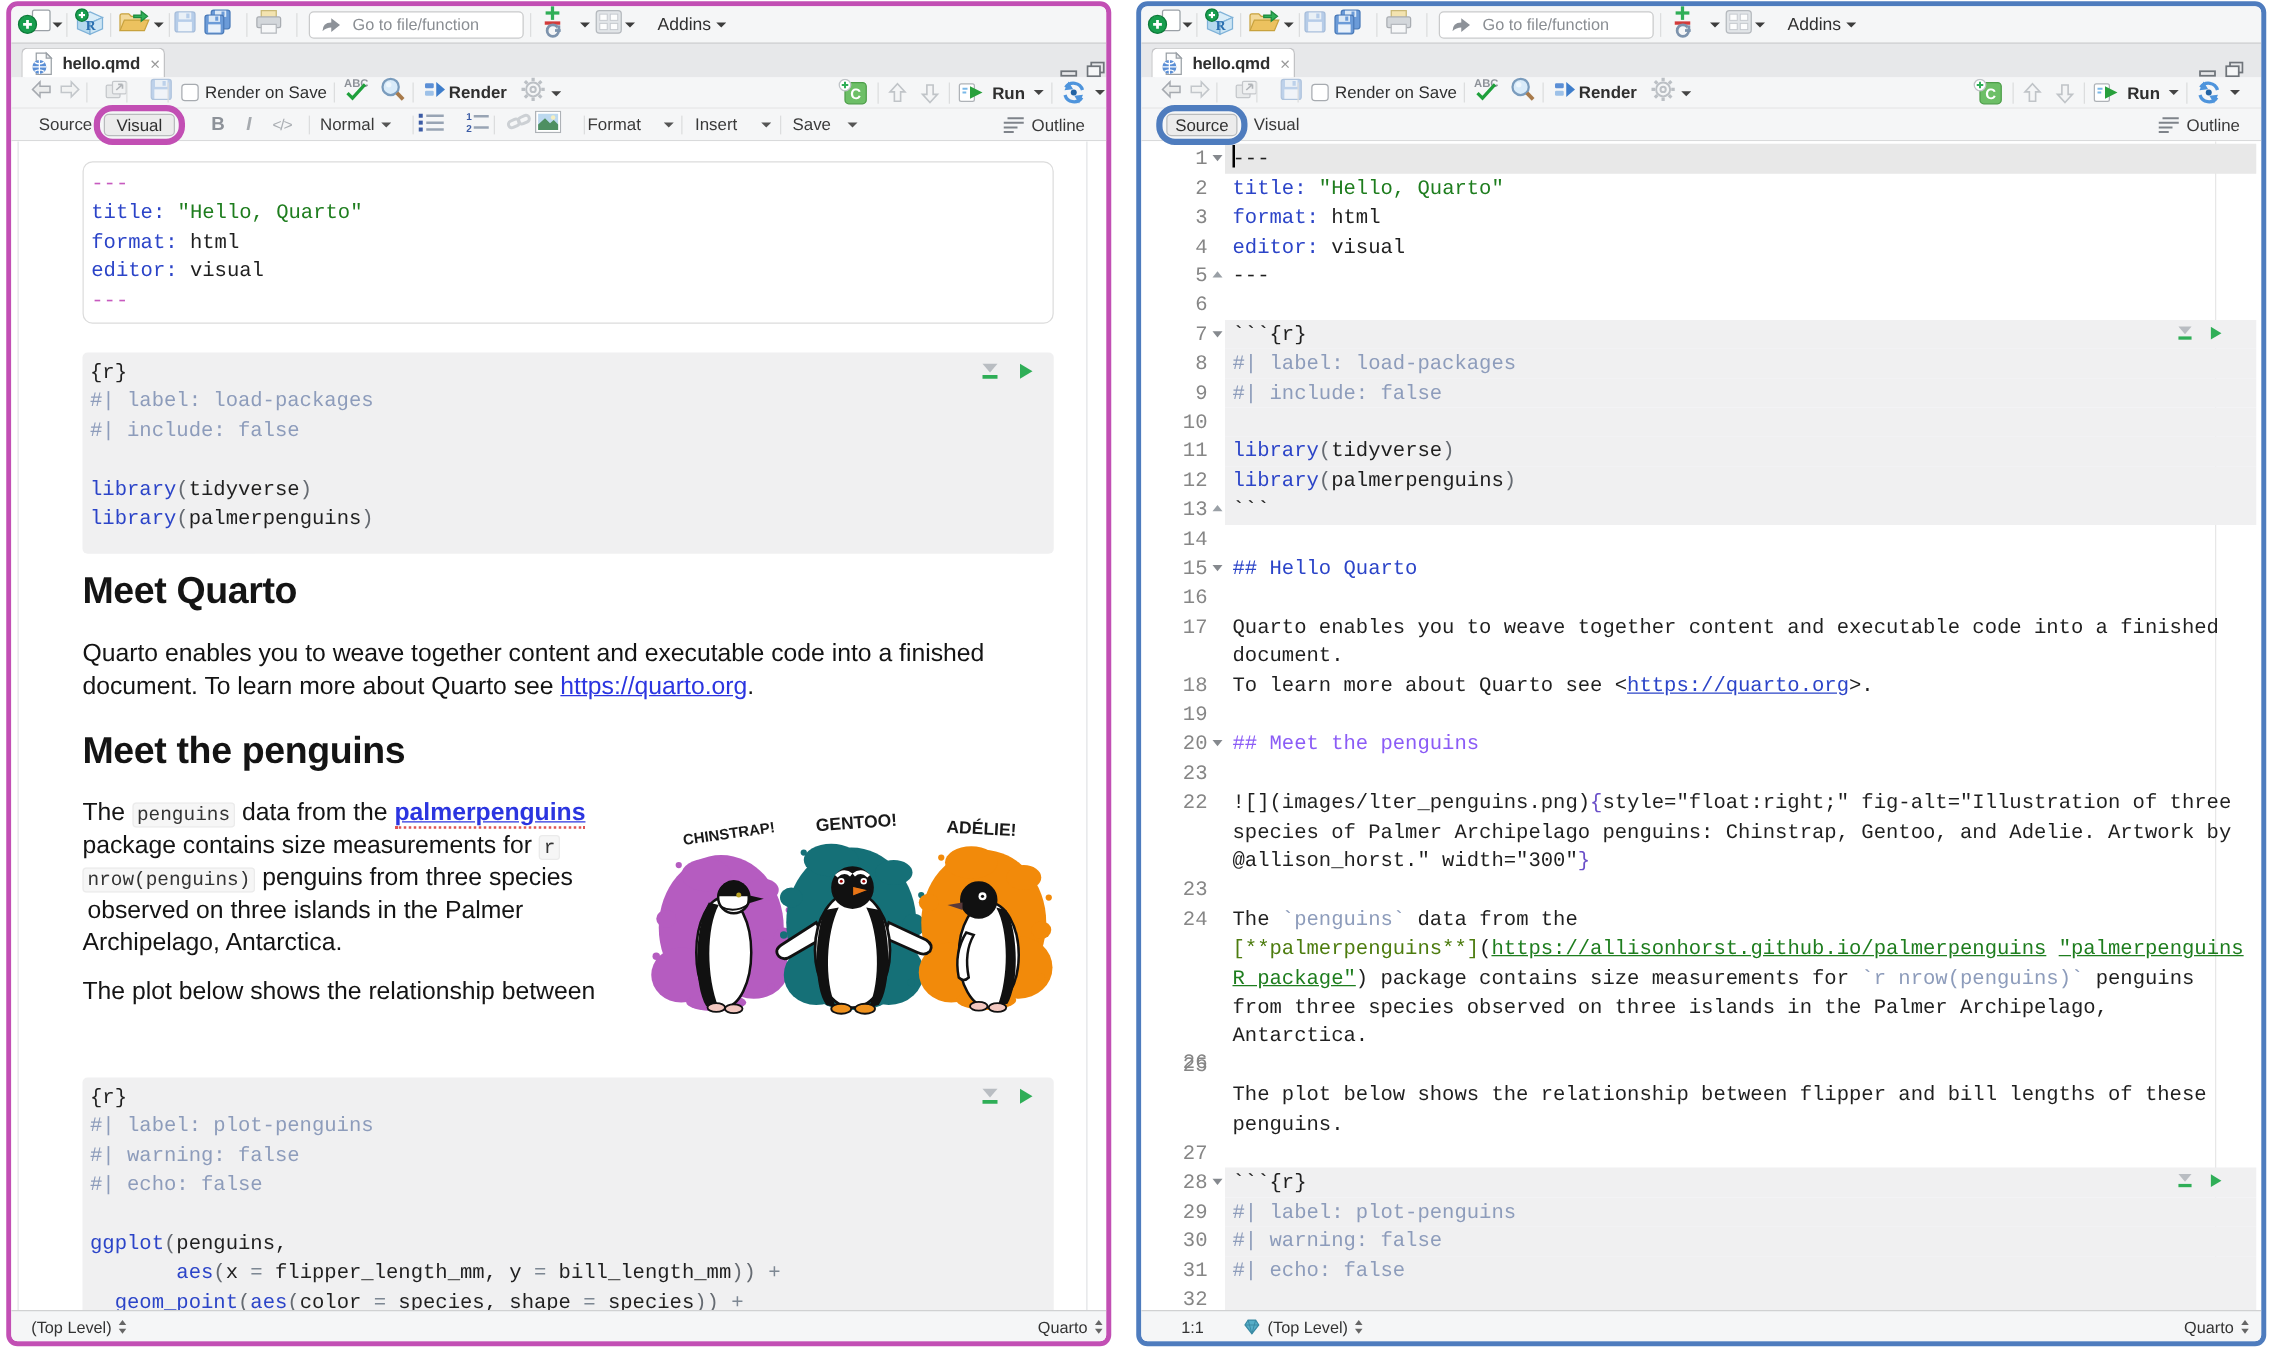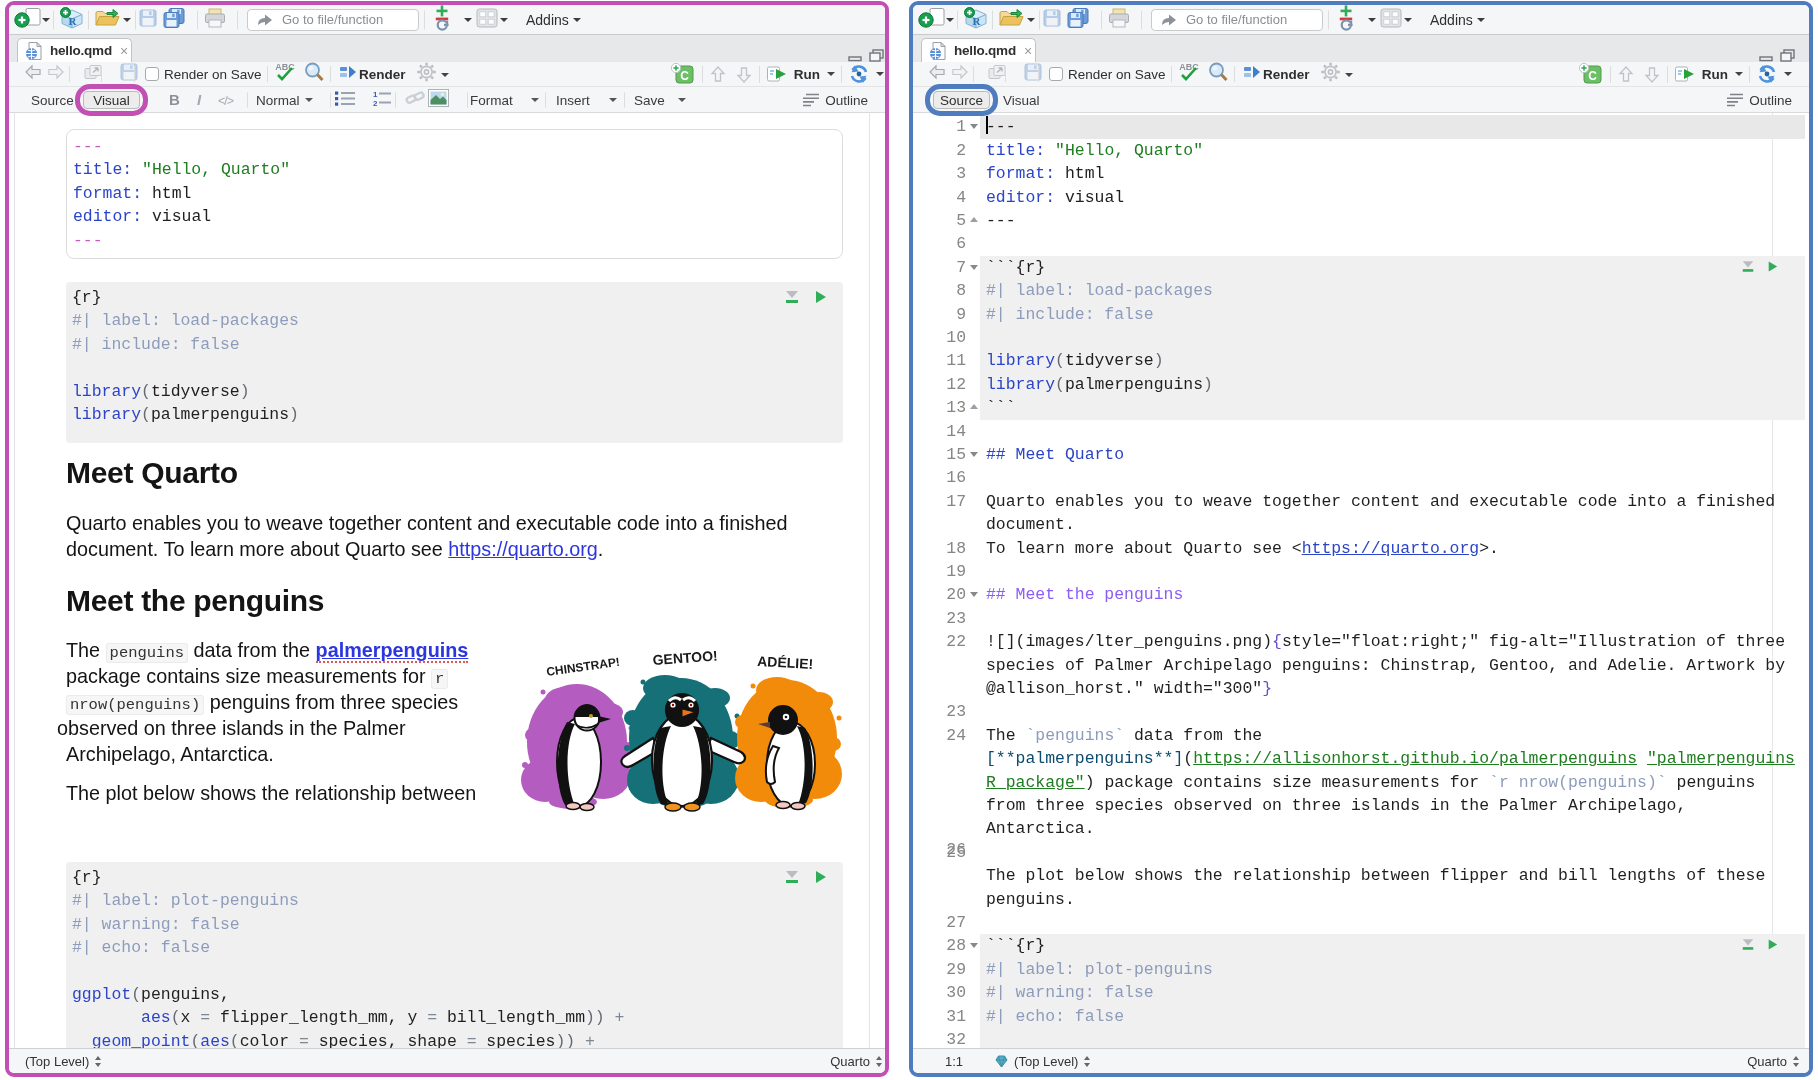"## Meet Quarto" span { text: Meet -> Hello }
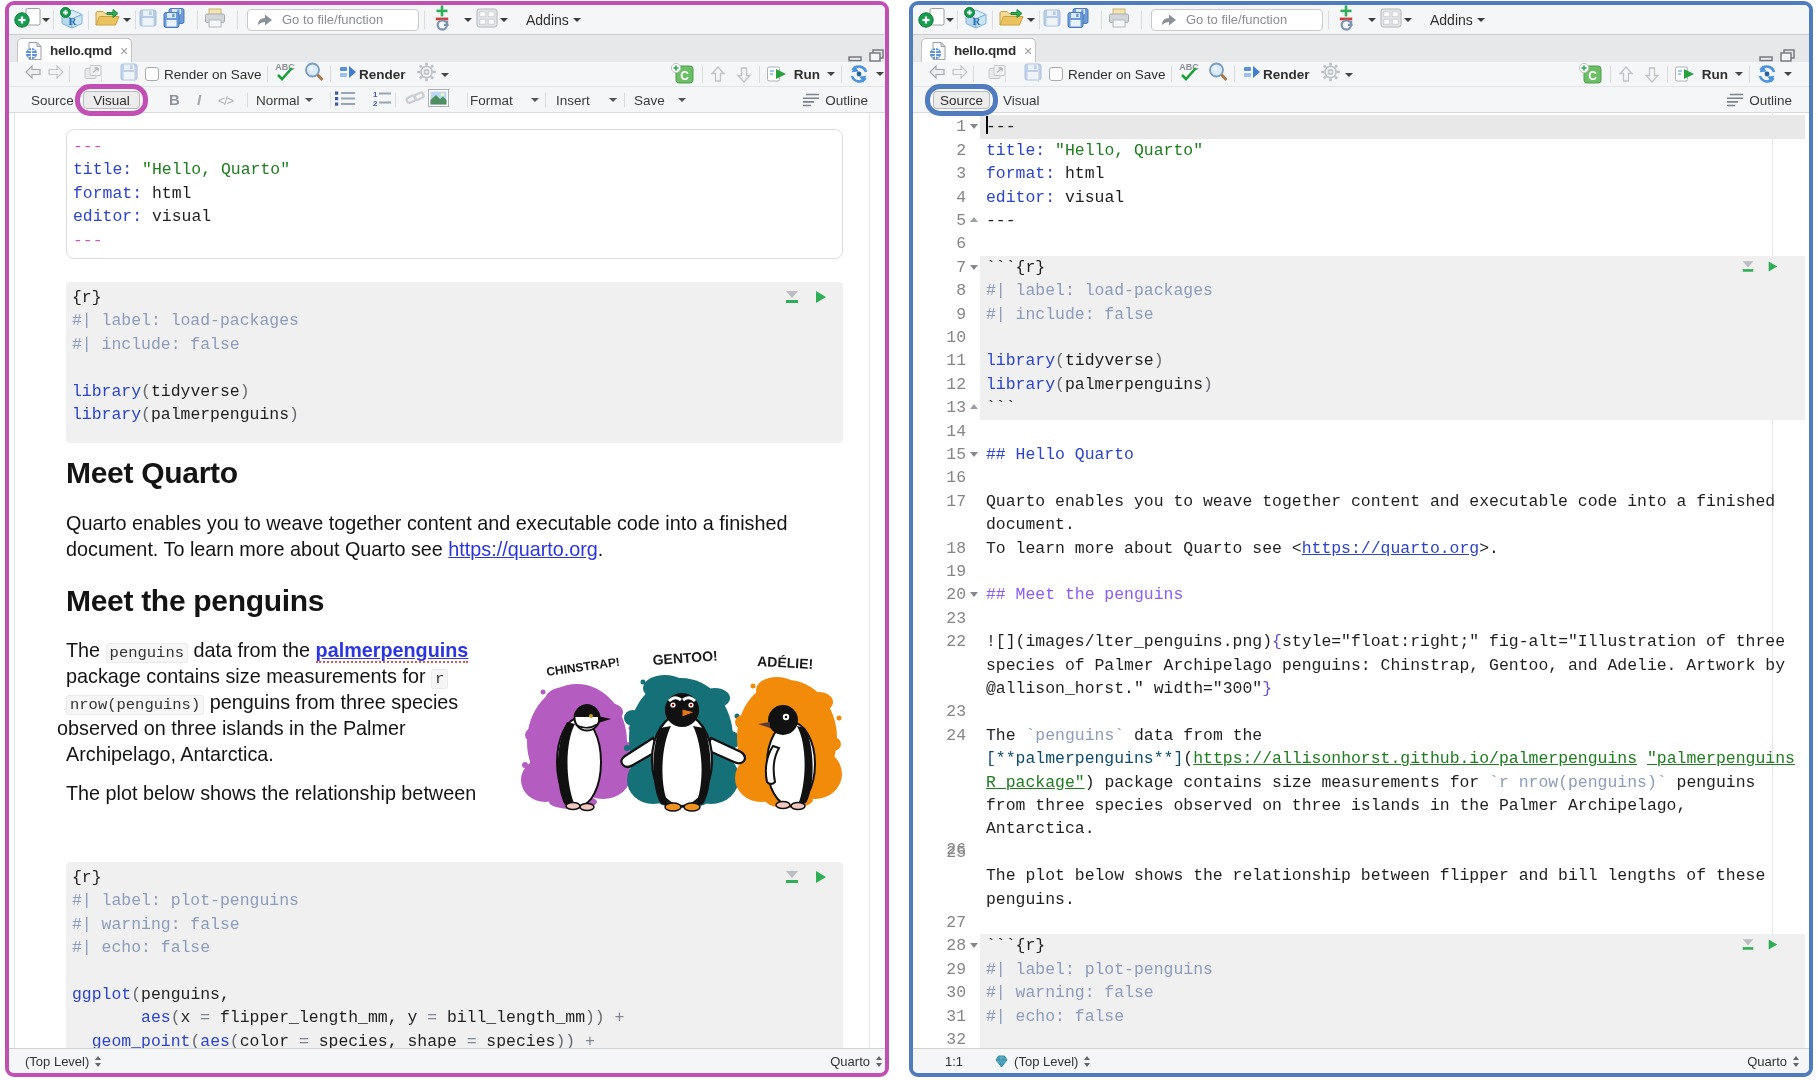"observed on three islands in" div.vl { left: 48px -> 61px }
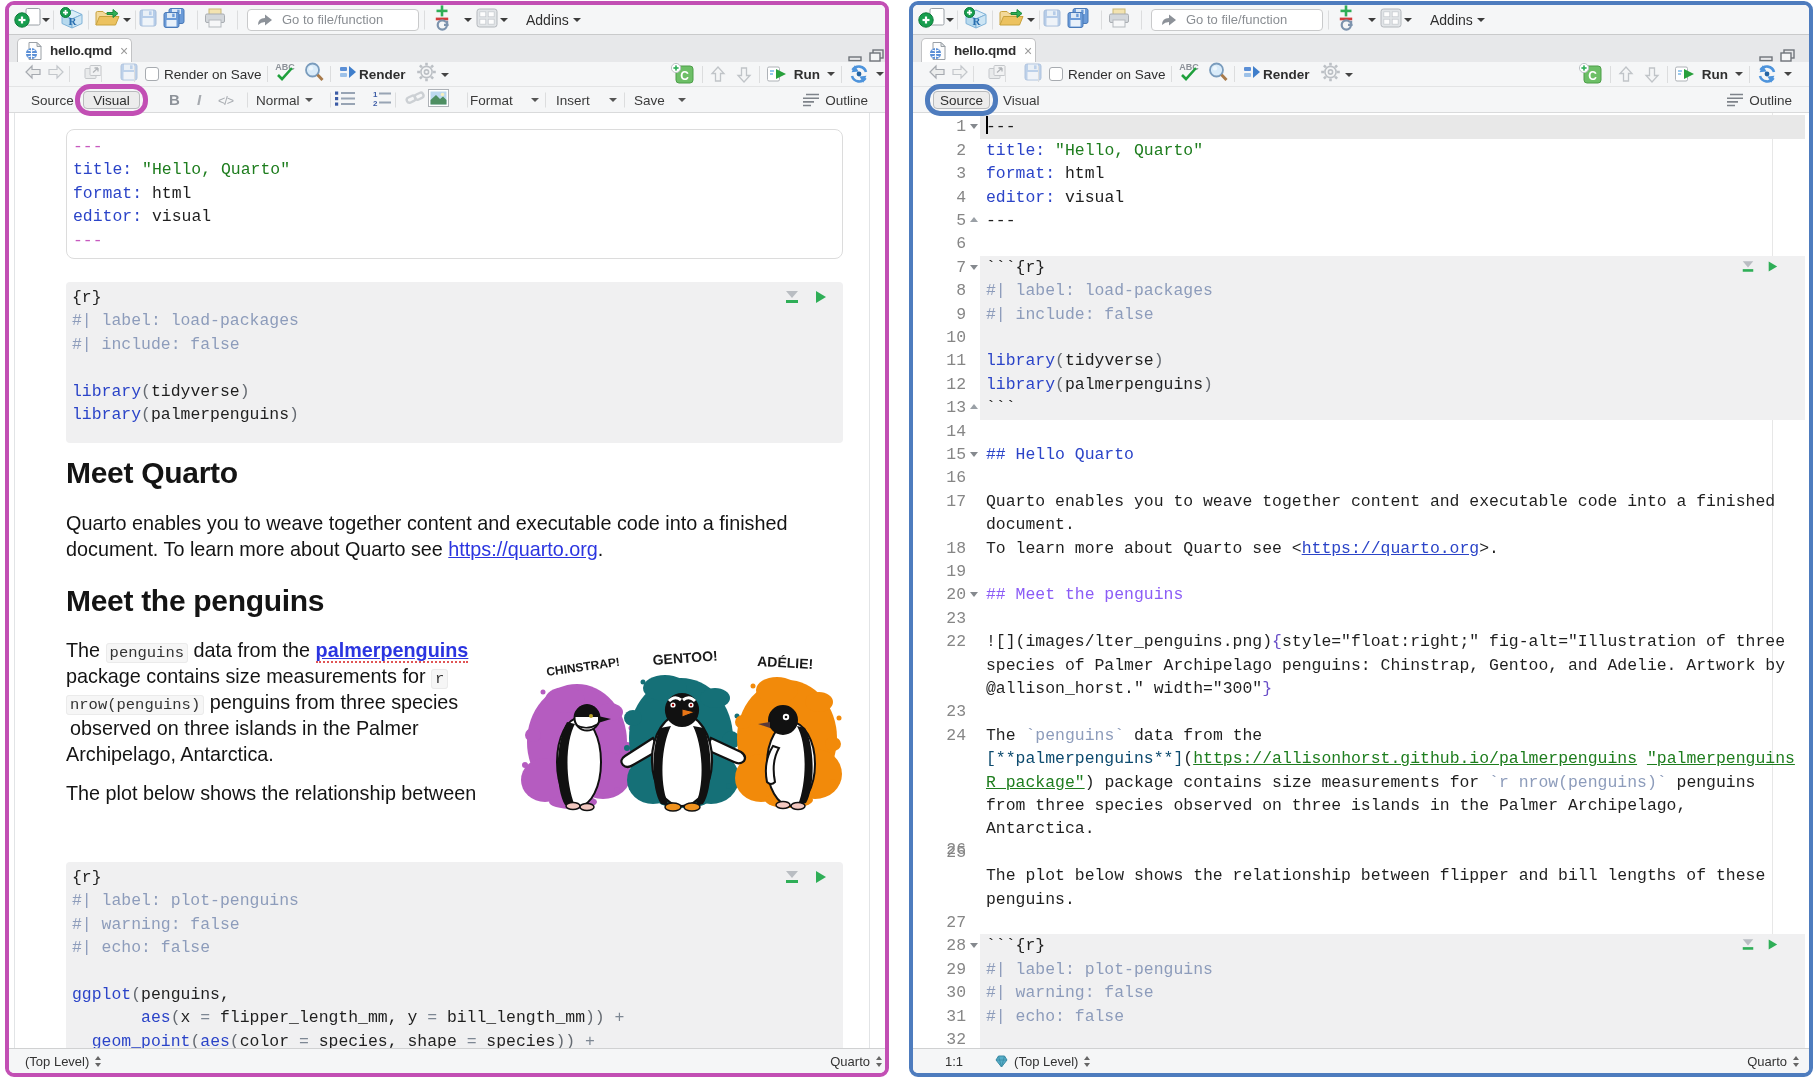"[**palmerpenguins**]" span { color: #0c4a6e -> #4d7c0f }
